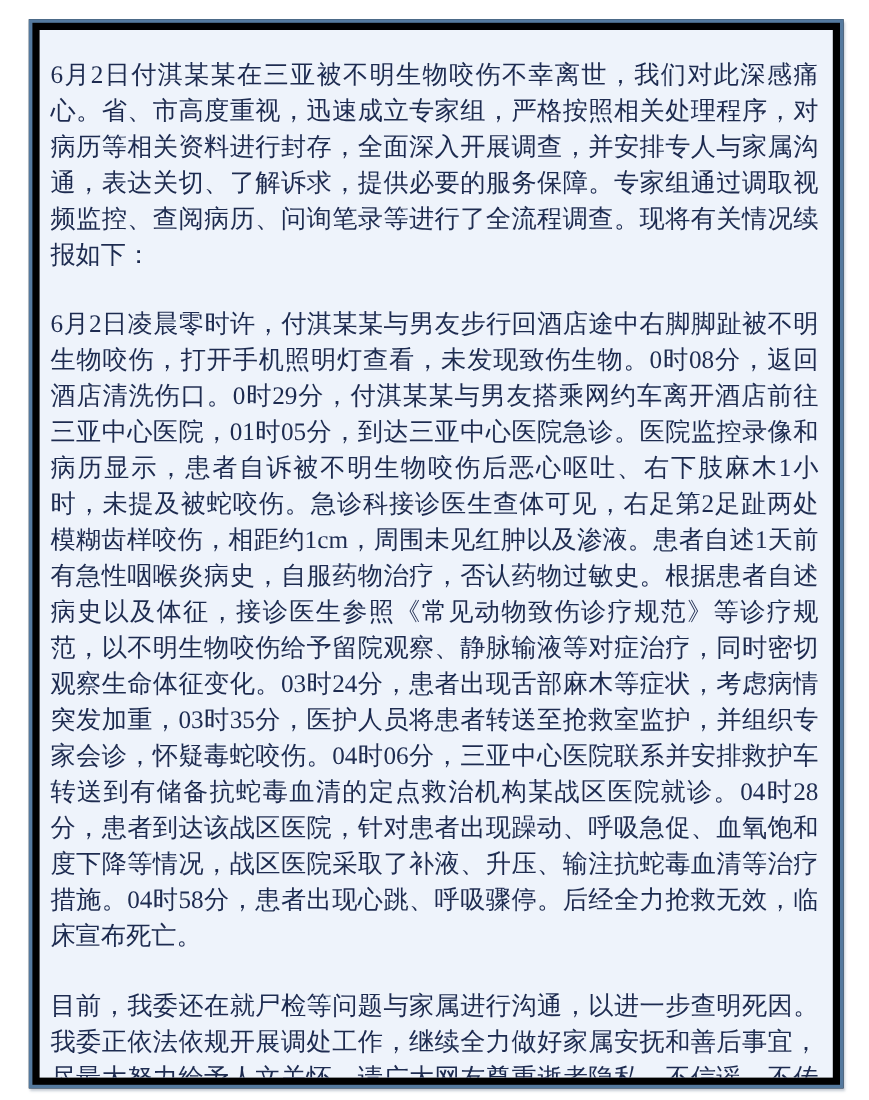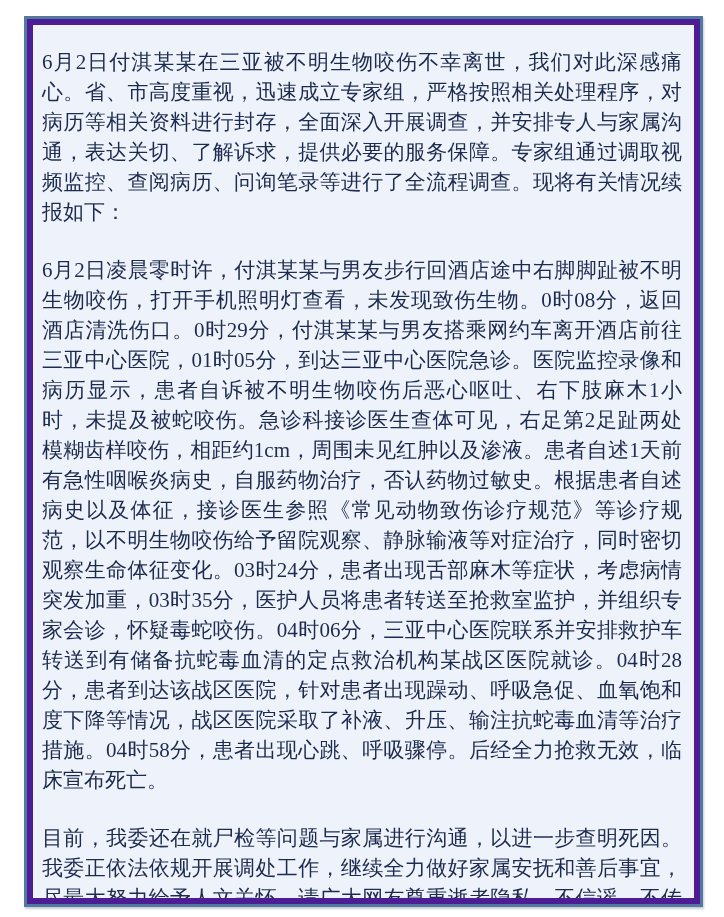"6月2日付淇某某在三亚被不明生物咬伤不幸离世，我们对此深感痛心。省、市高度重视，" .card { background: #4c1d95 -> #000000 }
